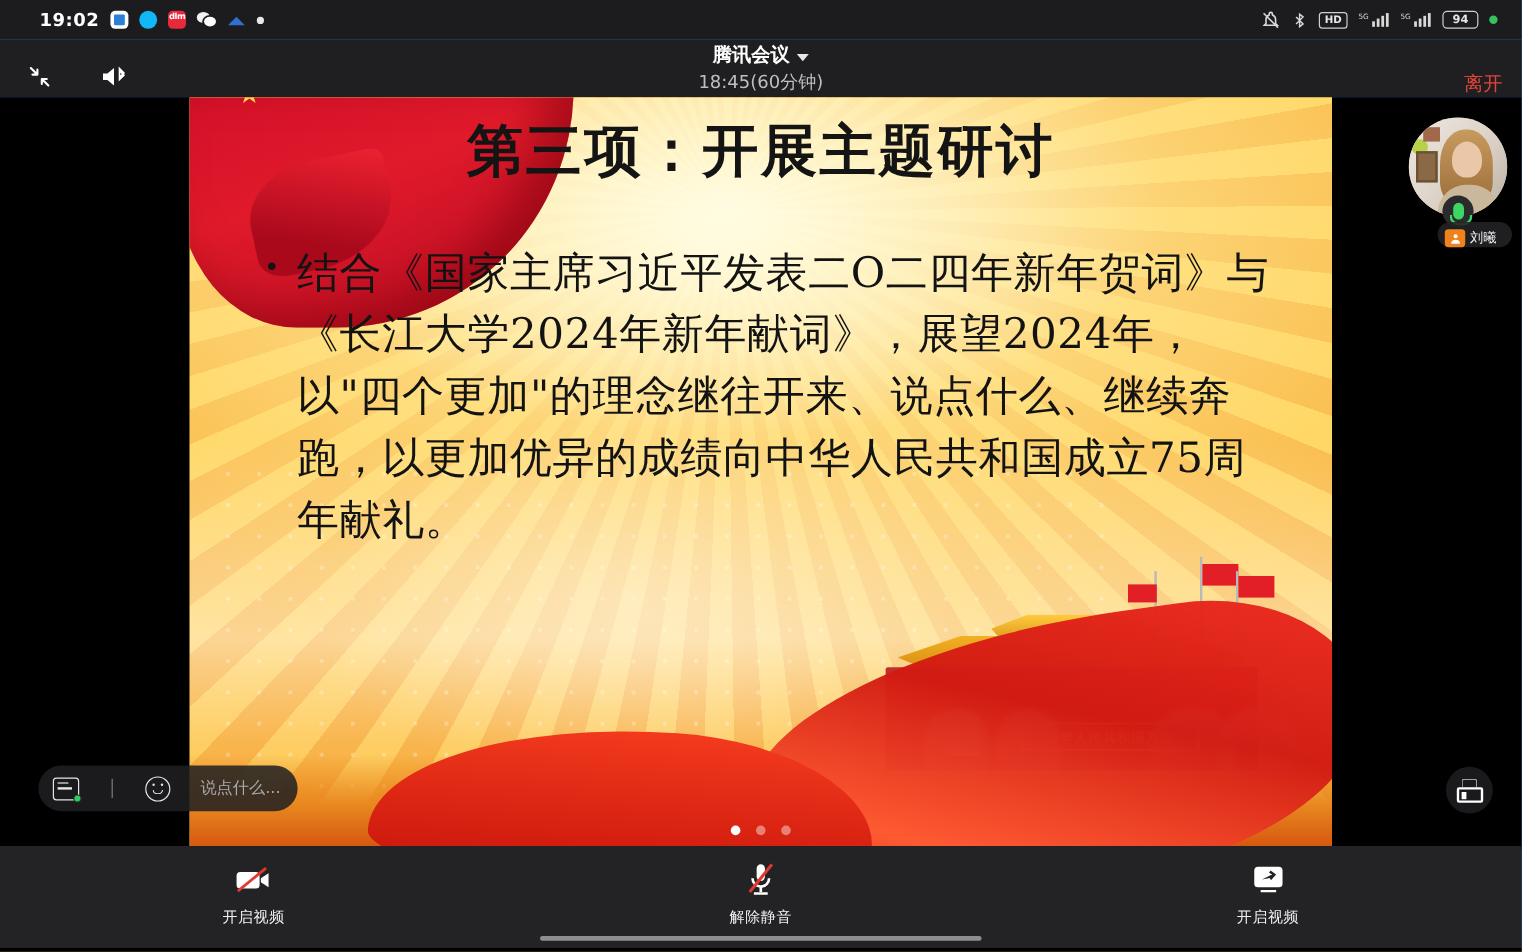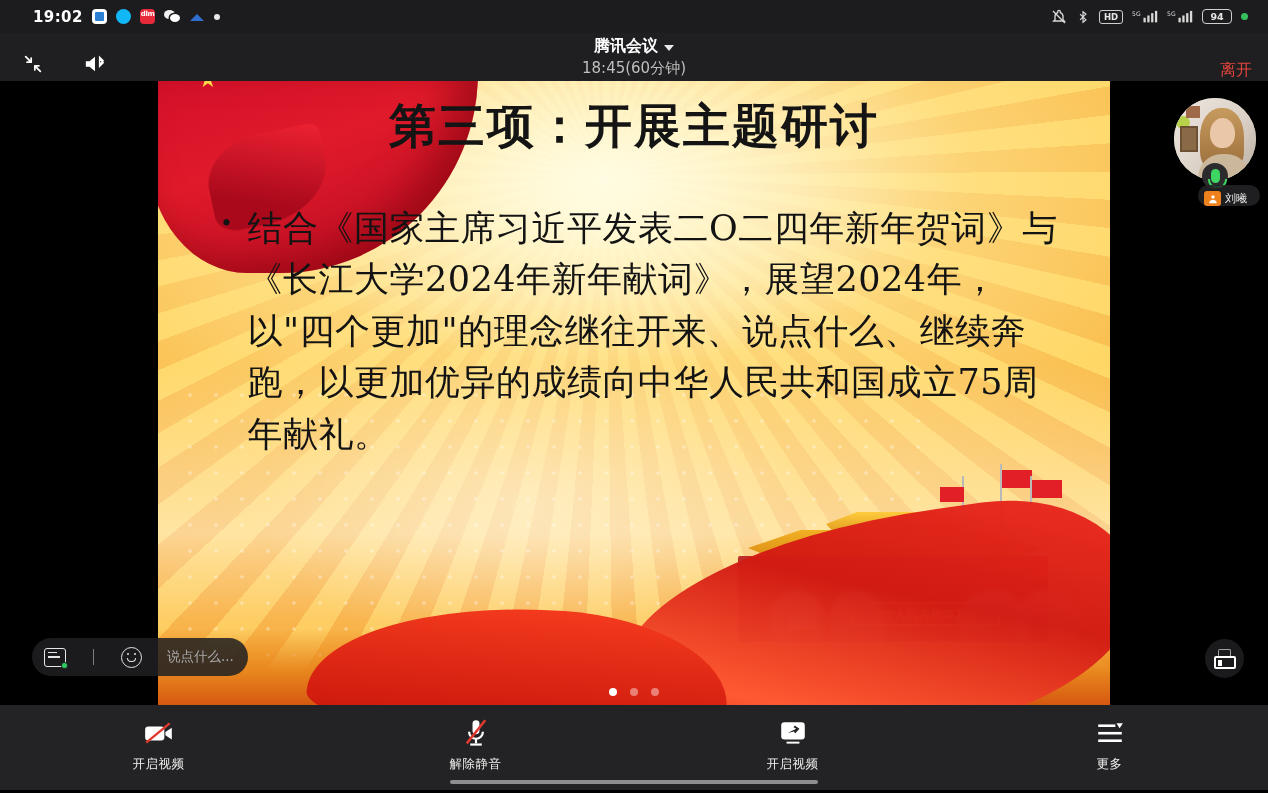"更多" div.tb-item { html: <div> <span> <svg> <rect></rect> <rect></rect> <rect></rect> <path></path> </svg> </span> <span>更多</span> </div> -> none }
